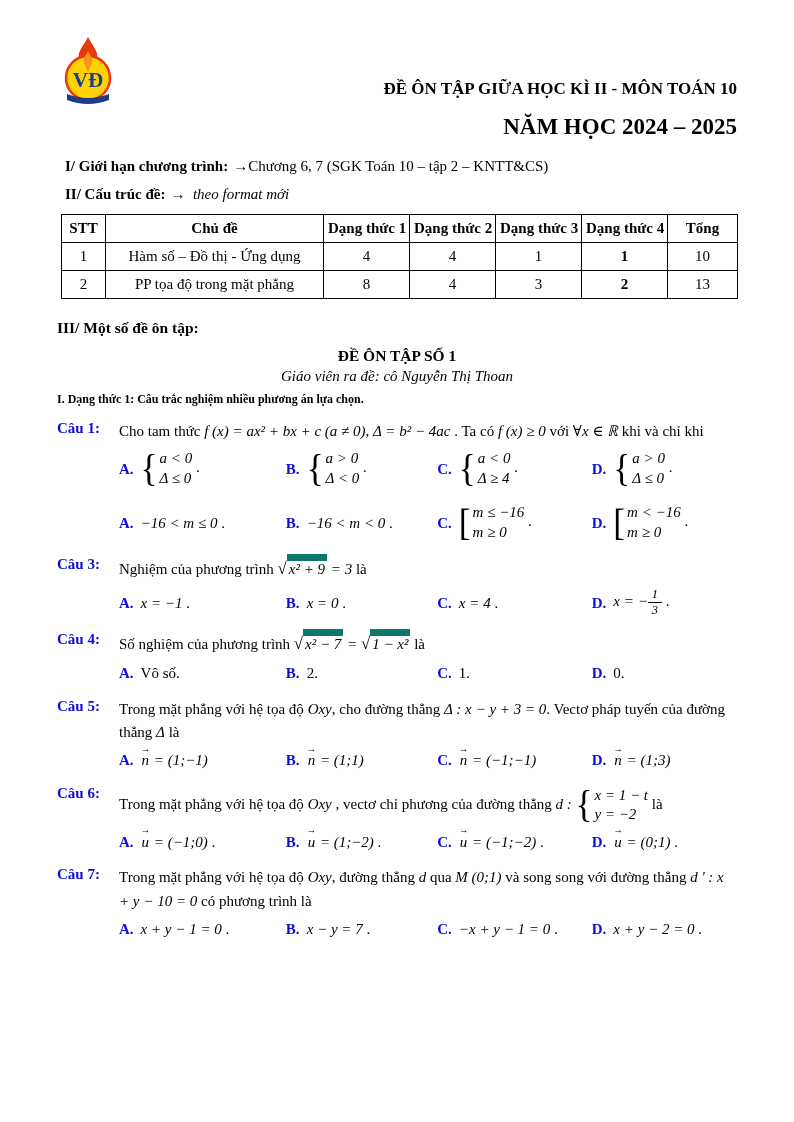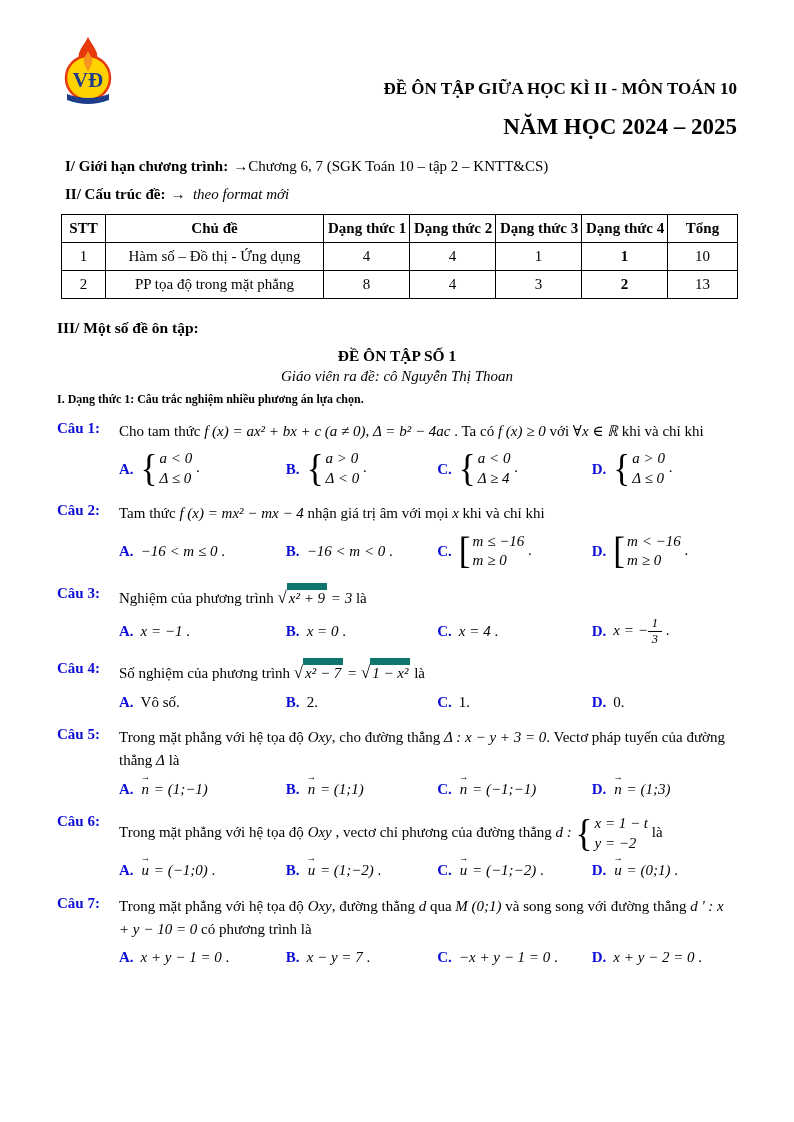"Câu 2:" div.qrow { html: <div> <span>Câu 2:</span> <span><span>Tam thức </span><span>f (x) = mx² − mx − 4</span><span> nhận giá trị âm với mọi </span><span>x</span><span> khi và chỉ khi</span></span> </div> -> none }
